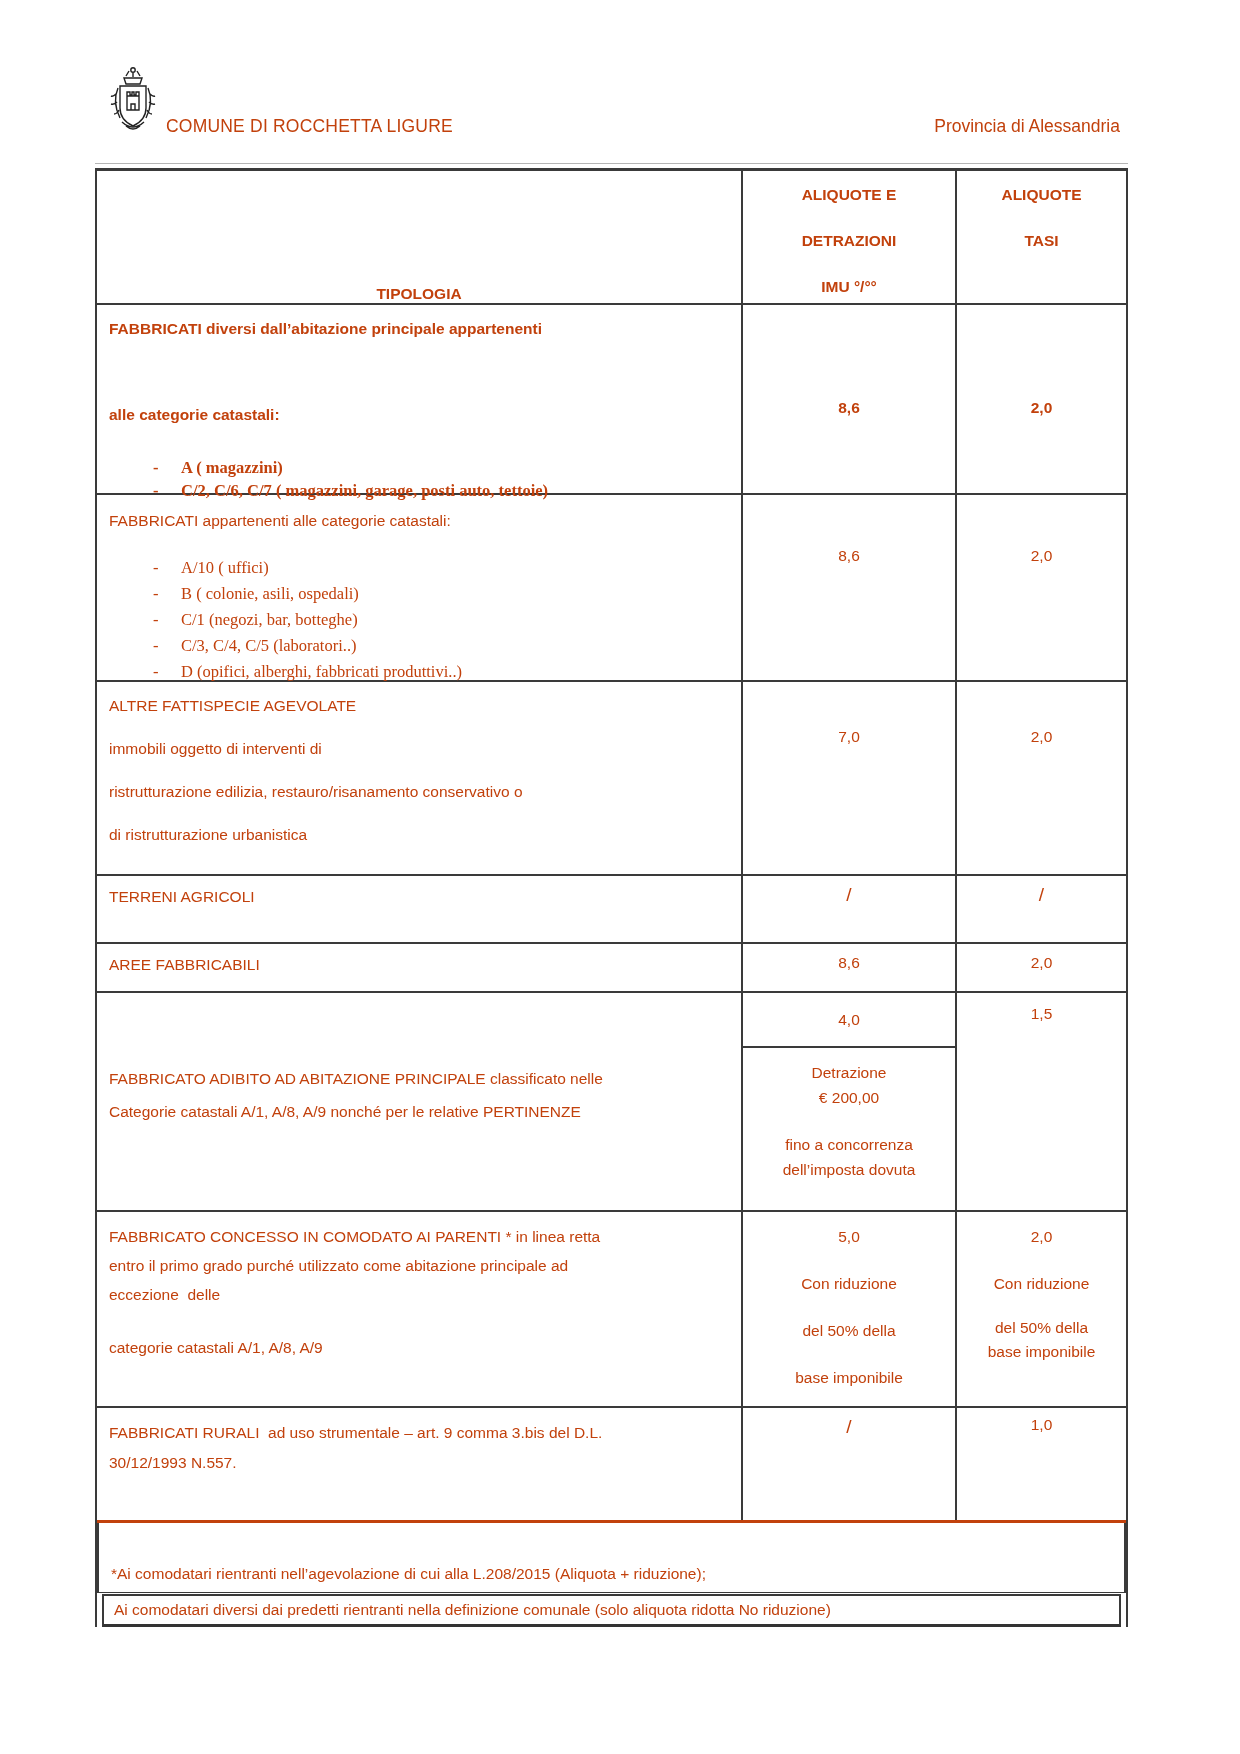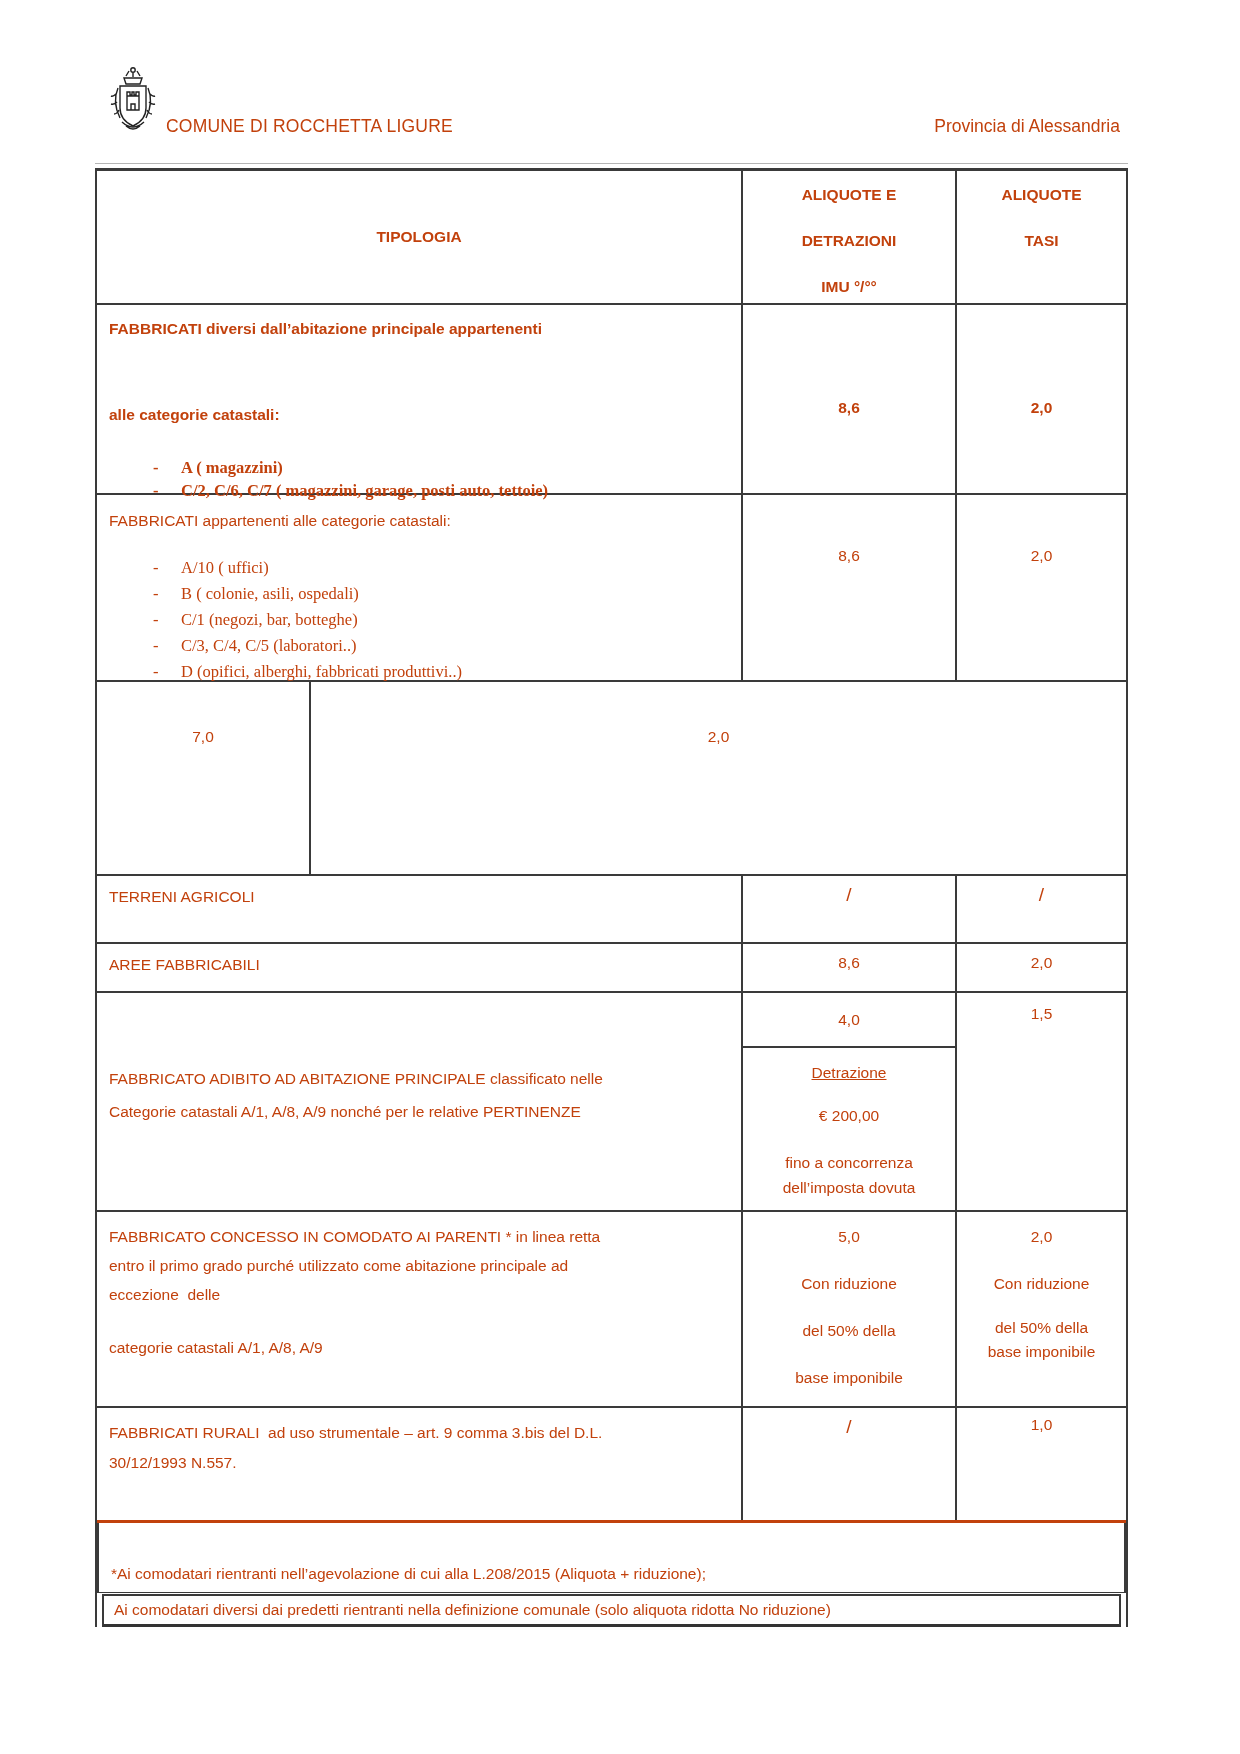"TIPOLOGIA" .rh .c1 { align-items: center -> flex-end }
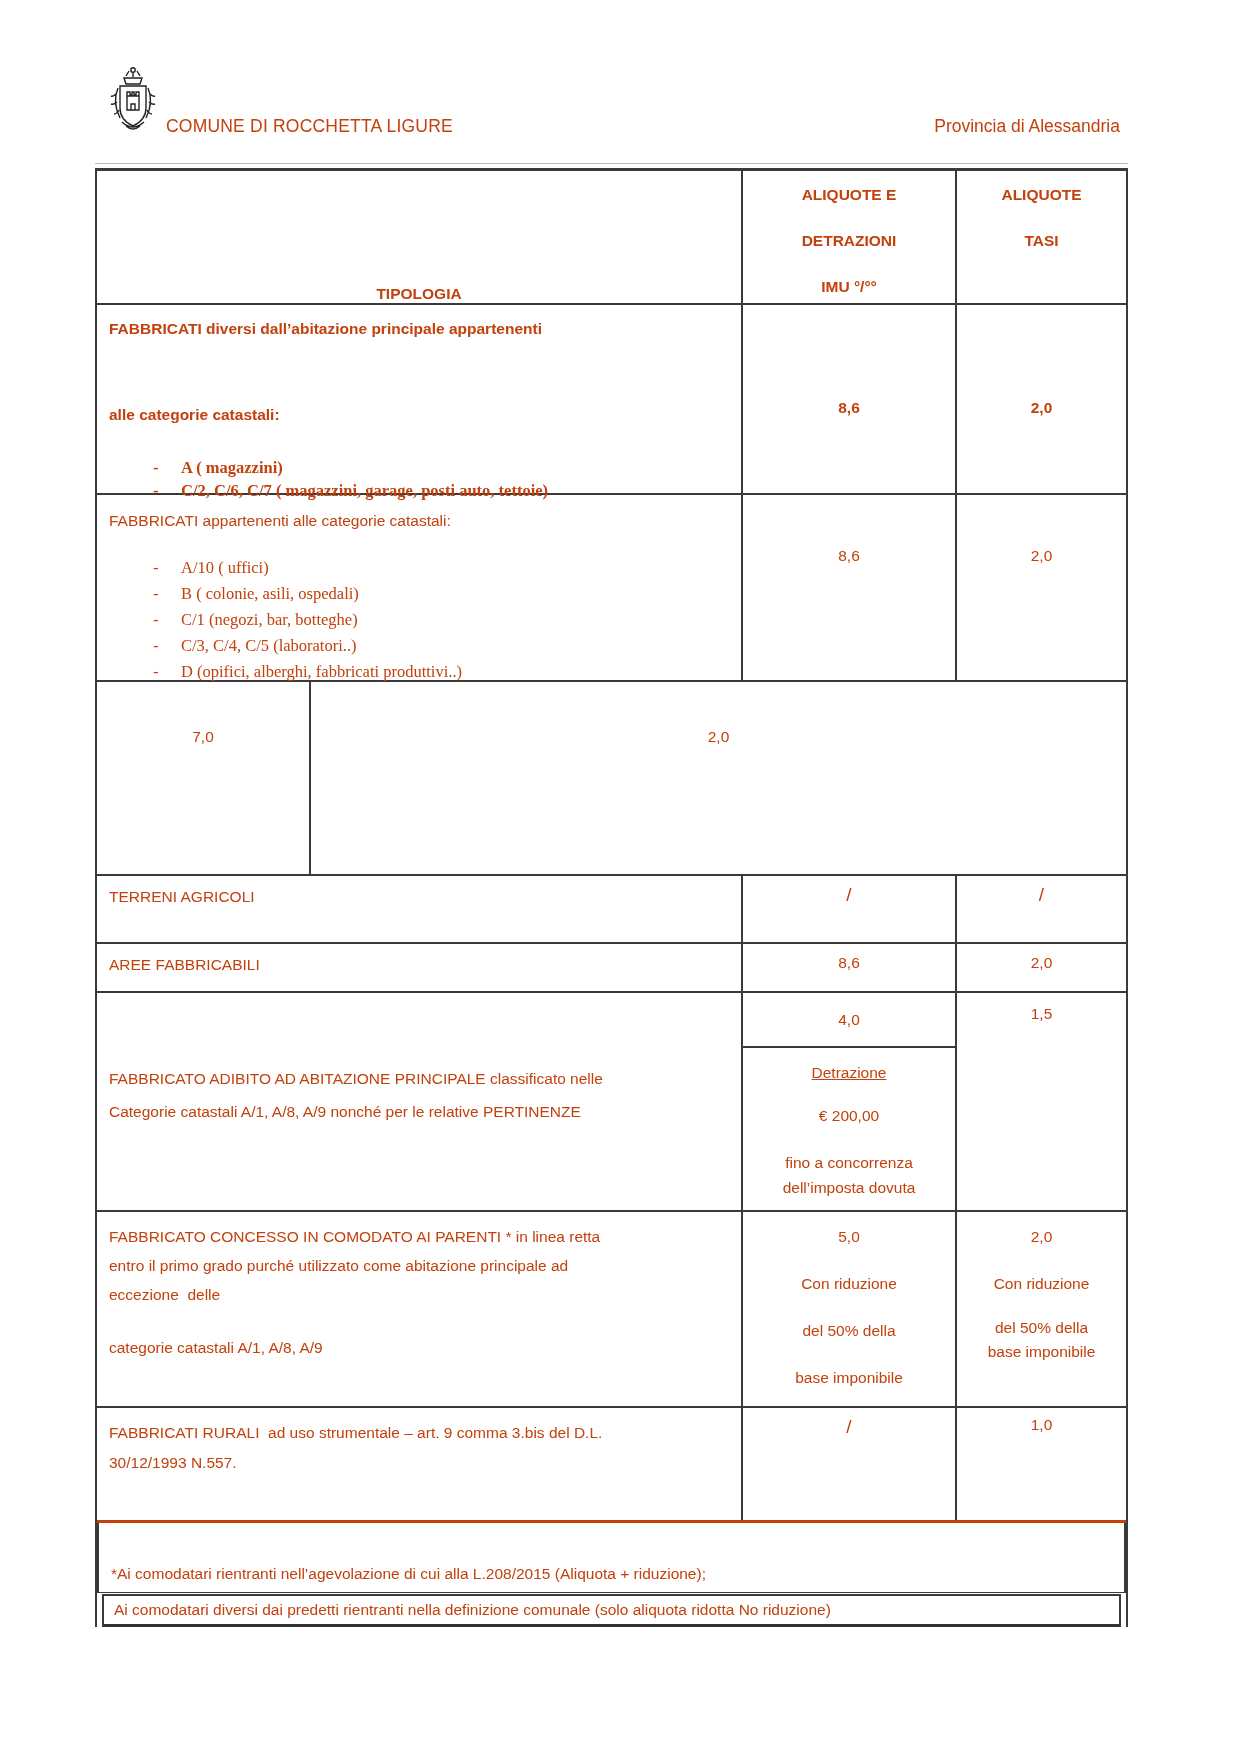"ALTRE FATTISPECIE AGEVOLATE" div.c1 { html: none -> <div> <div>ALTRE FATTISPECIE AGEVOLATE</div> <div>immobili oggetto di interventi di</div> <div>ristrutturazione edilizia, restauro/risanamento conservativo o</div> <div>di ristrutturazione urbanistica</div> </div> }
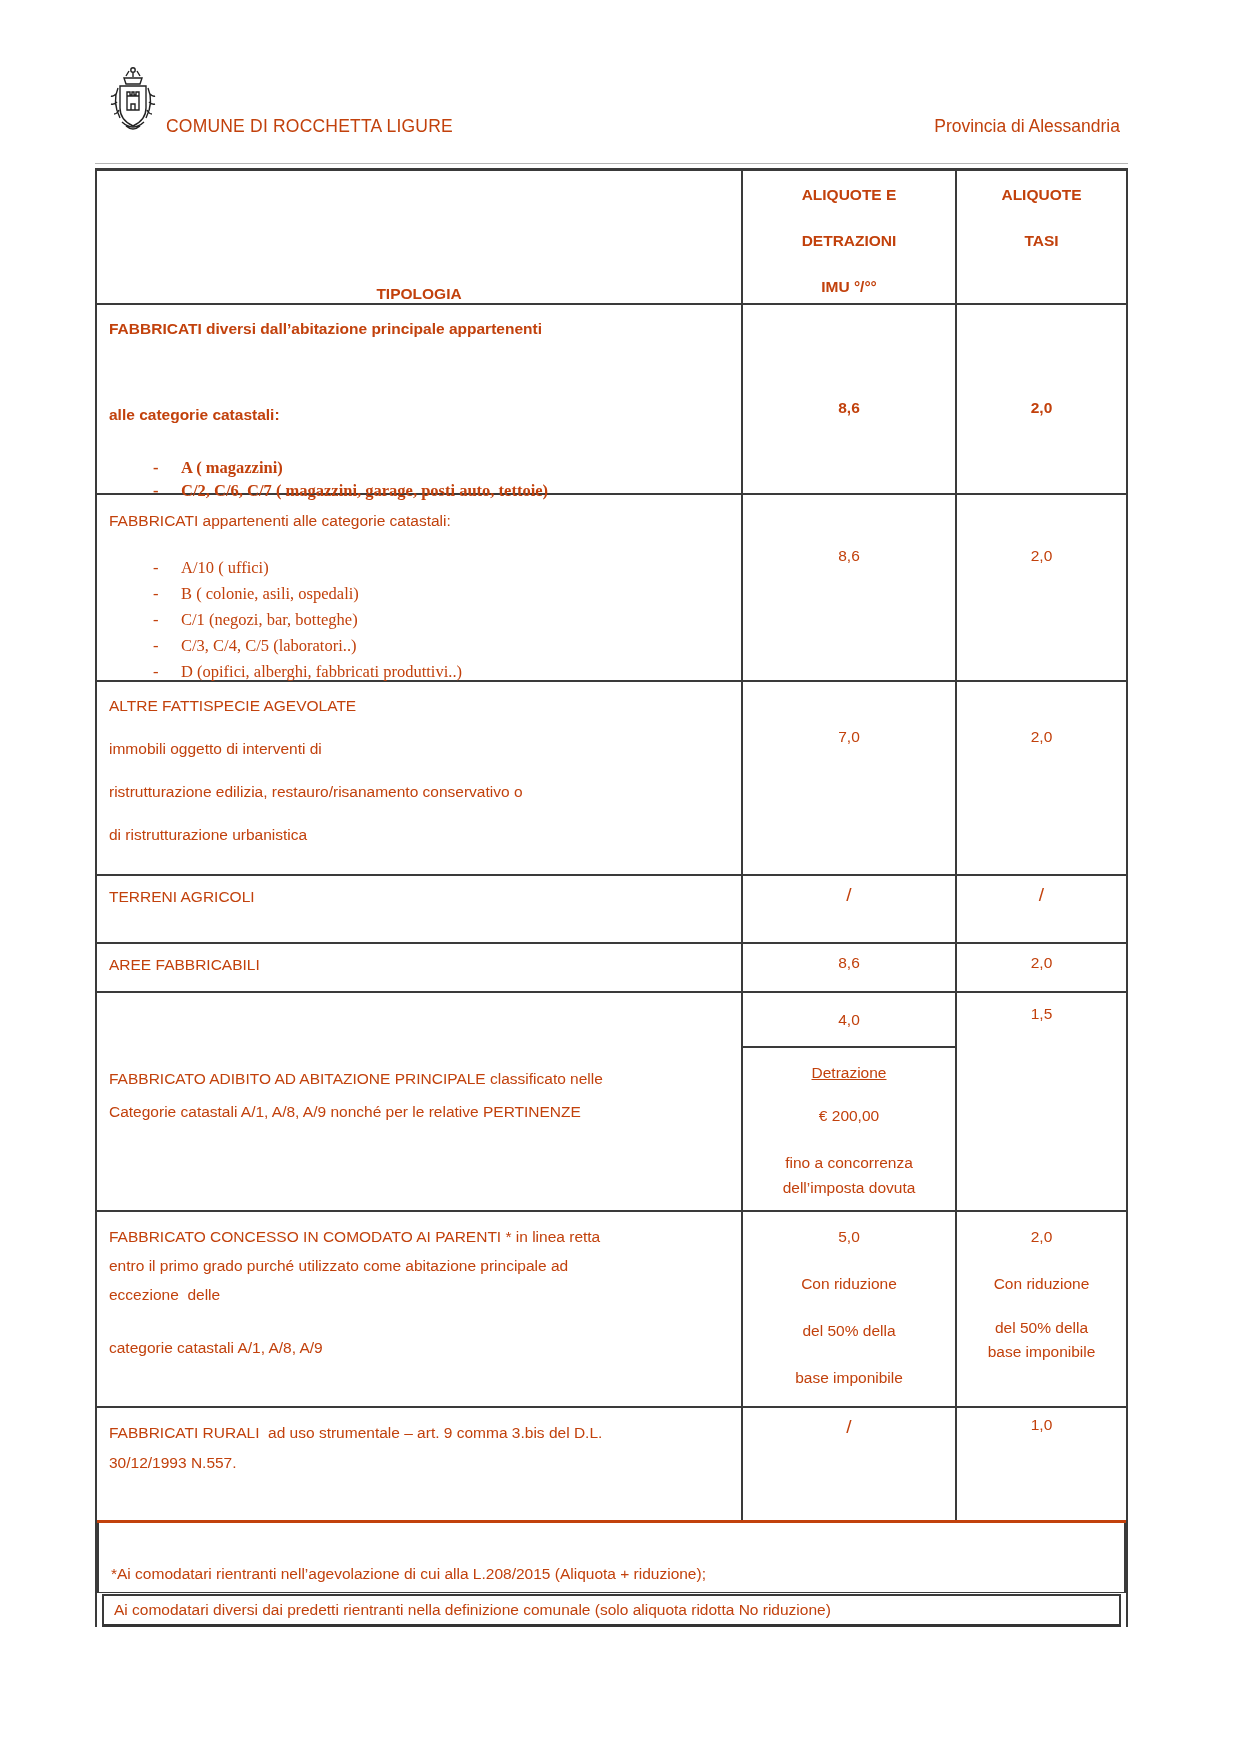"Detrazione" .r6bot .d1 { margin-bottom: 18px -> none; text-decoration: underline -> none }
